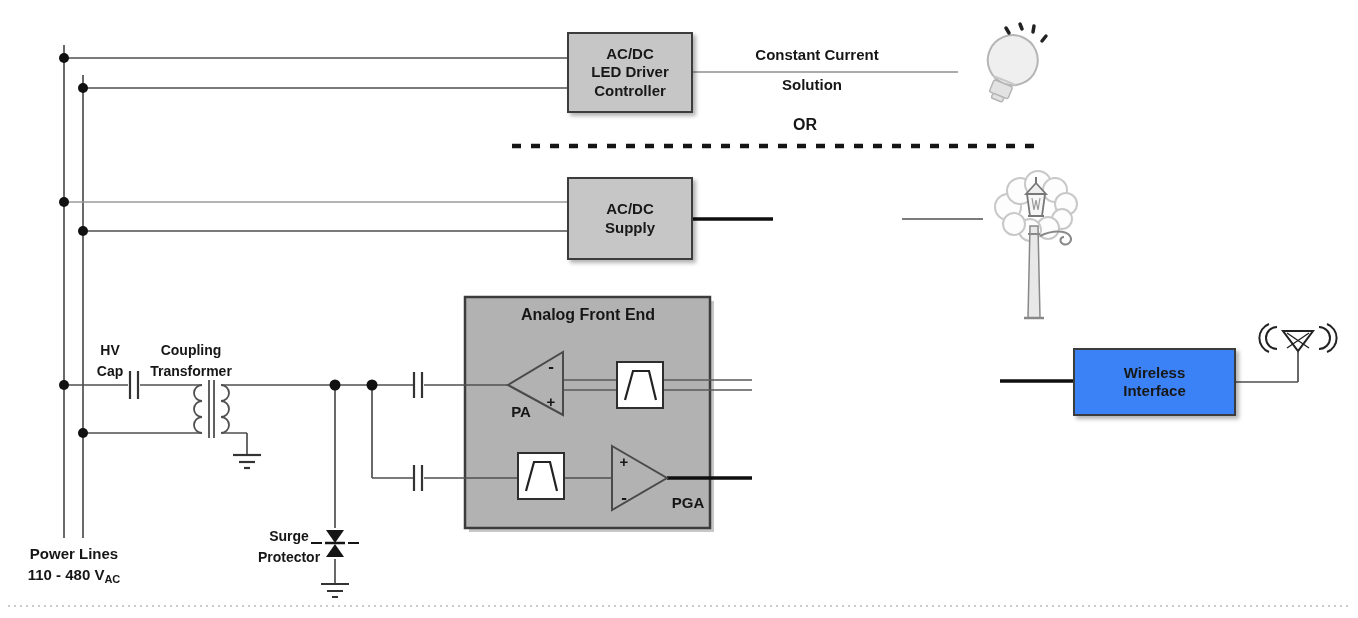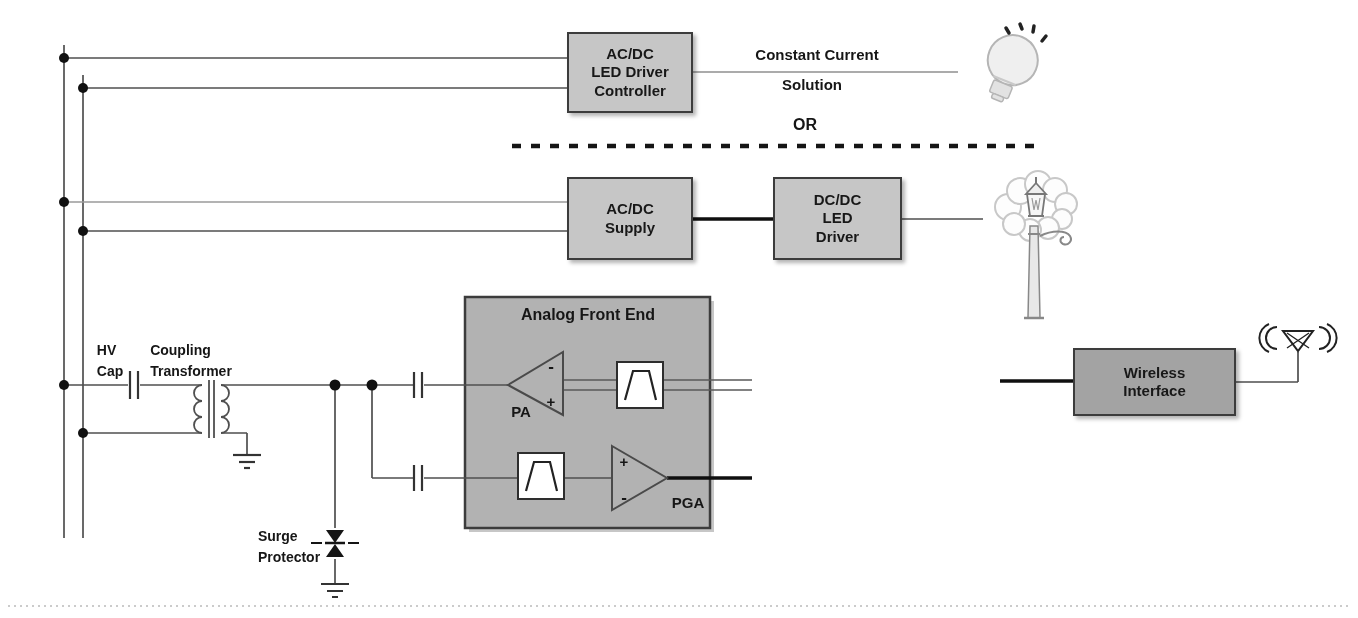"Constant Current" .lbl { text-align: left -> center }
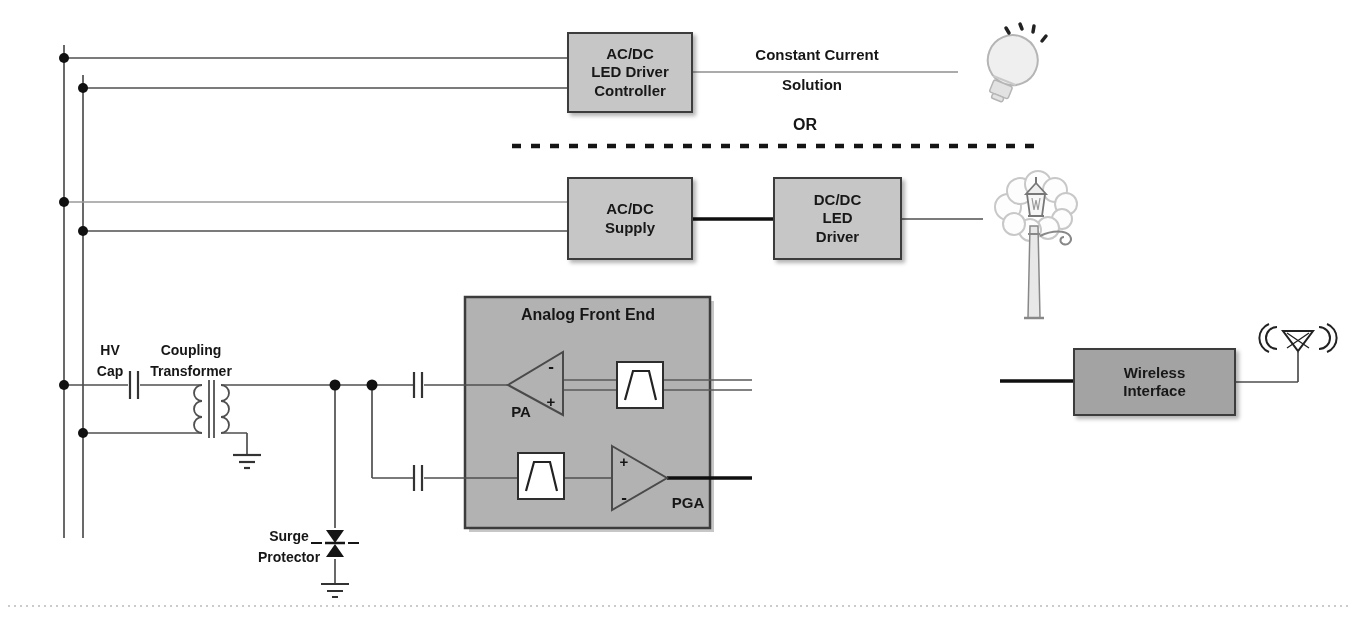"DC/DC" div.block { html: <div> <span>DC/DC</span> <span>LED</span> <span>Driver</span> </div> -> none }
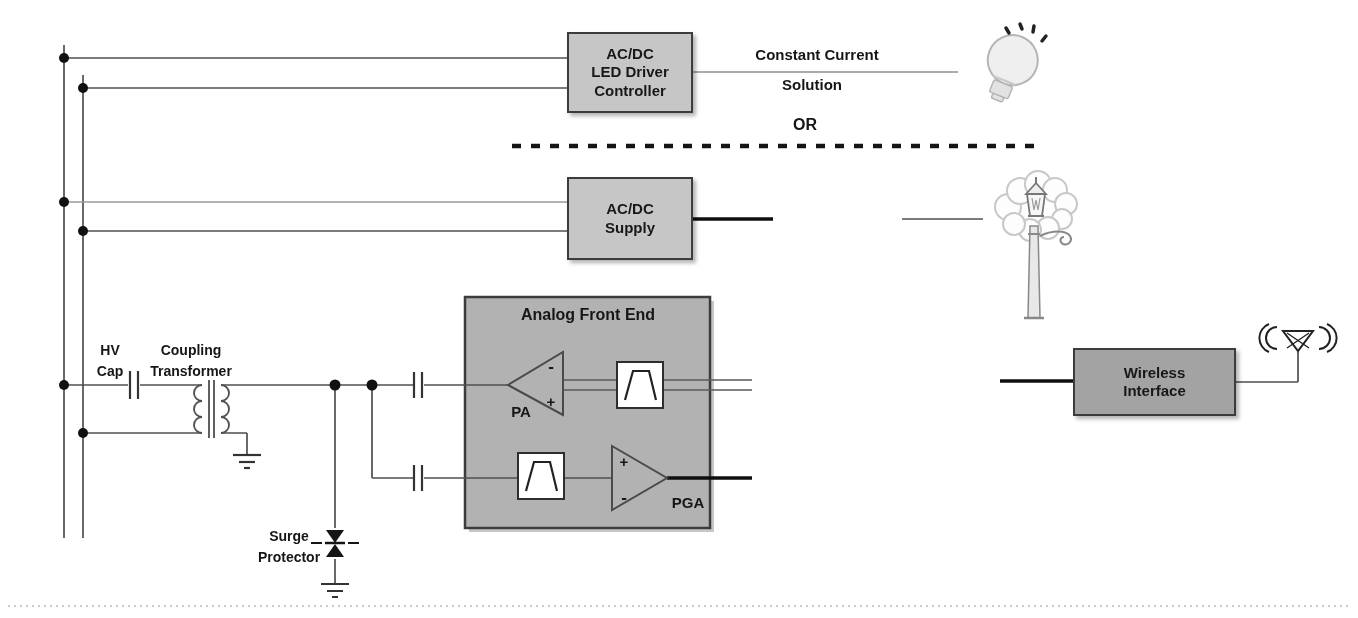"Wireless" #b-wifi { background: #a3a3a3 -> #3b82f6 }
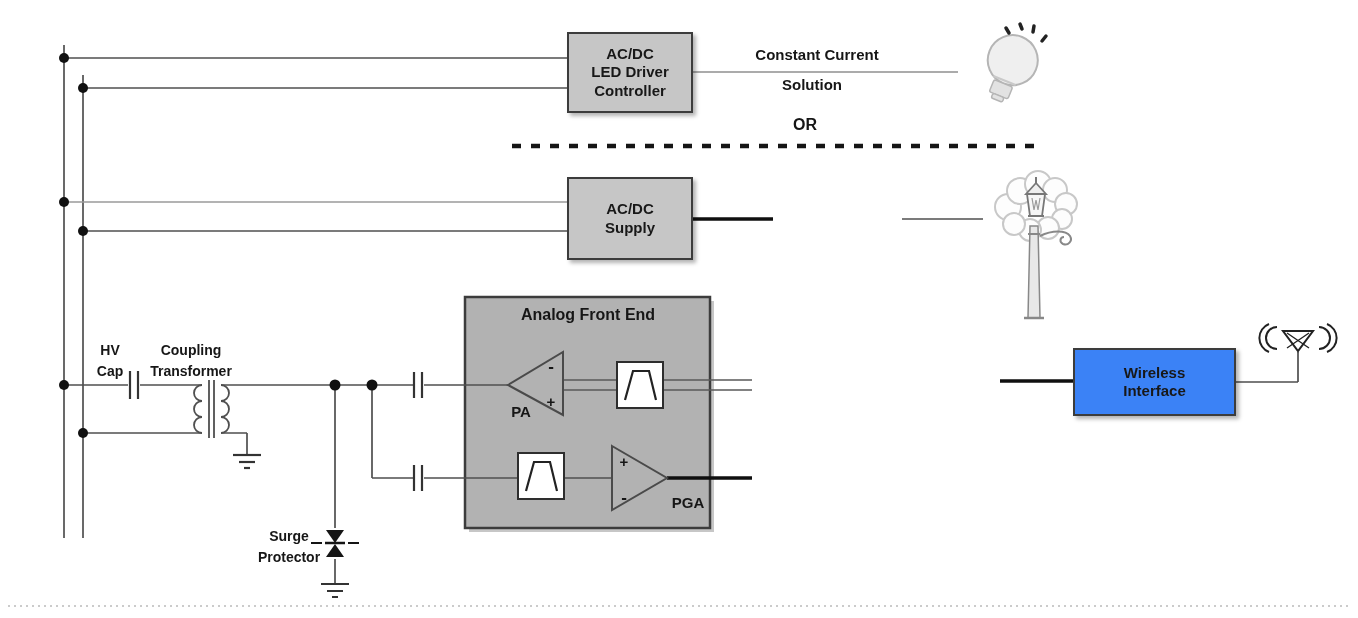"Power Lines" div.lbl { html: none -> <div> <div>Power Lines</div> <div> <span>110 - 480 V</span><span>AC</span> </div> </div> }
